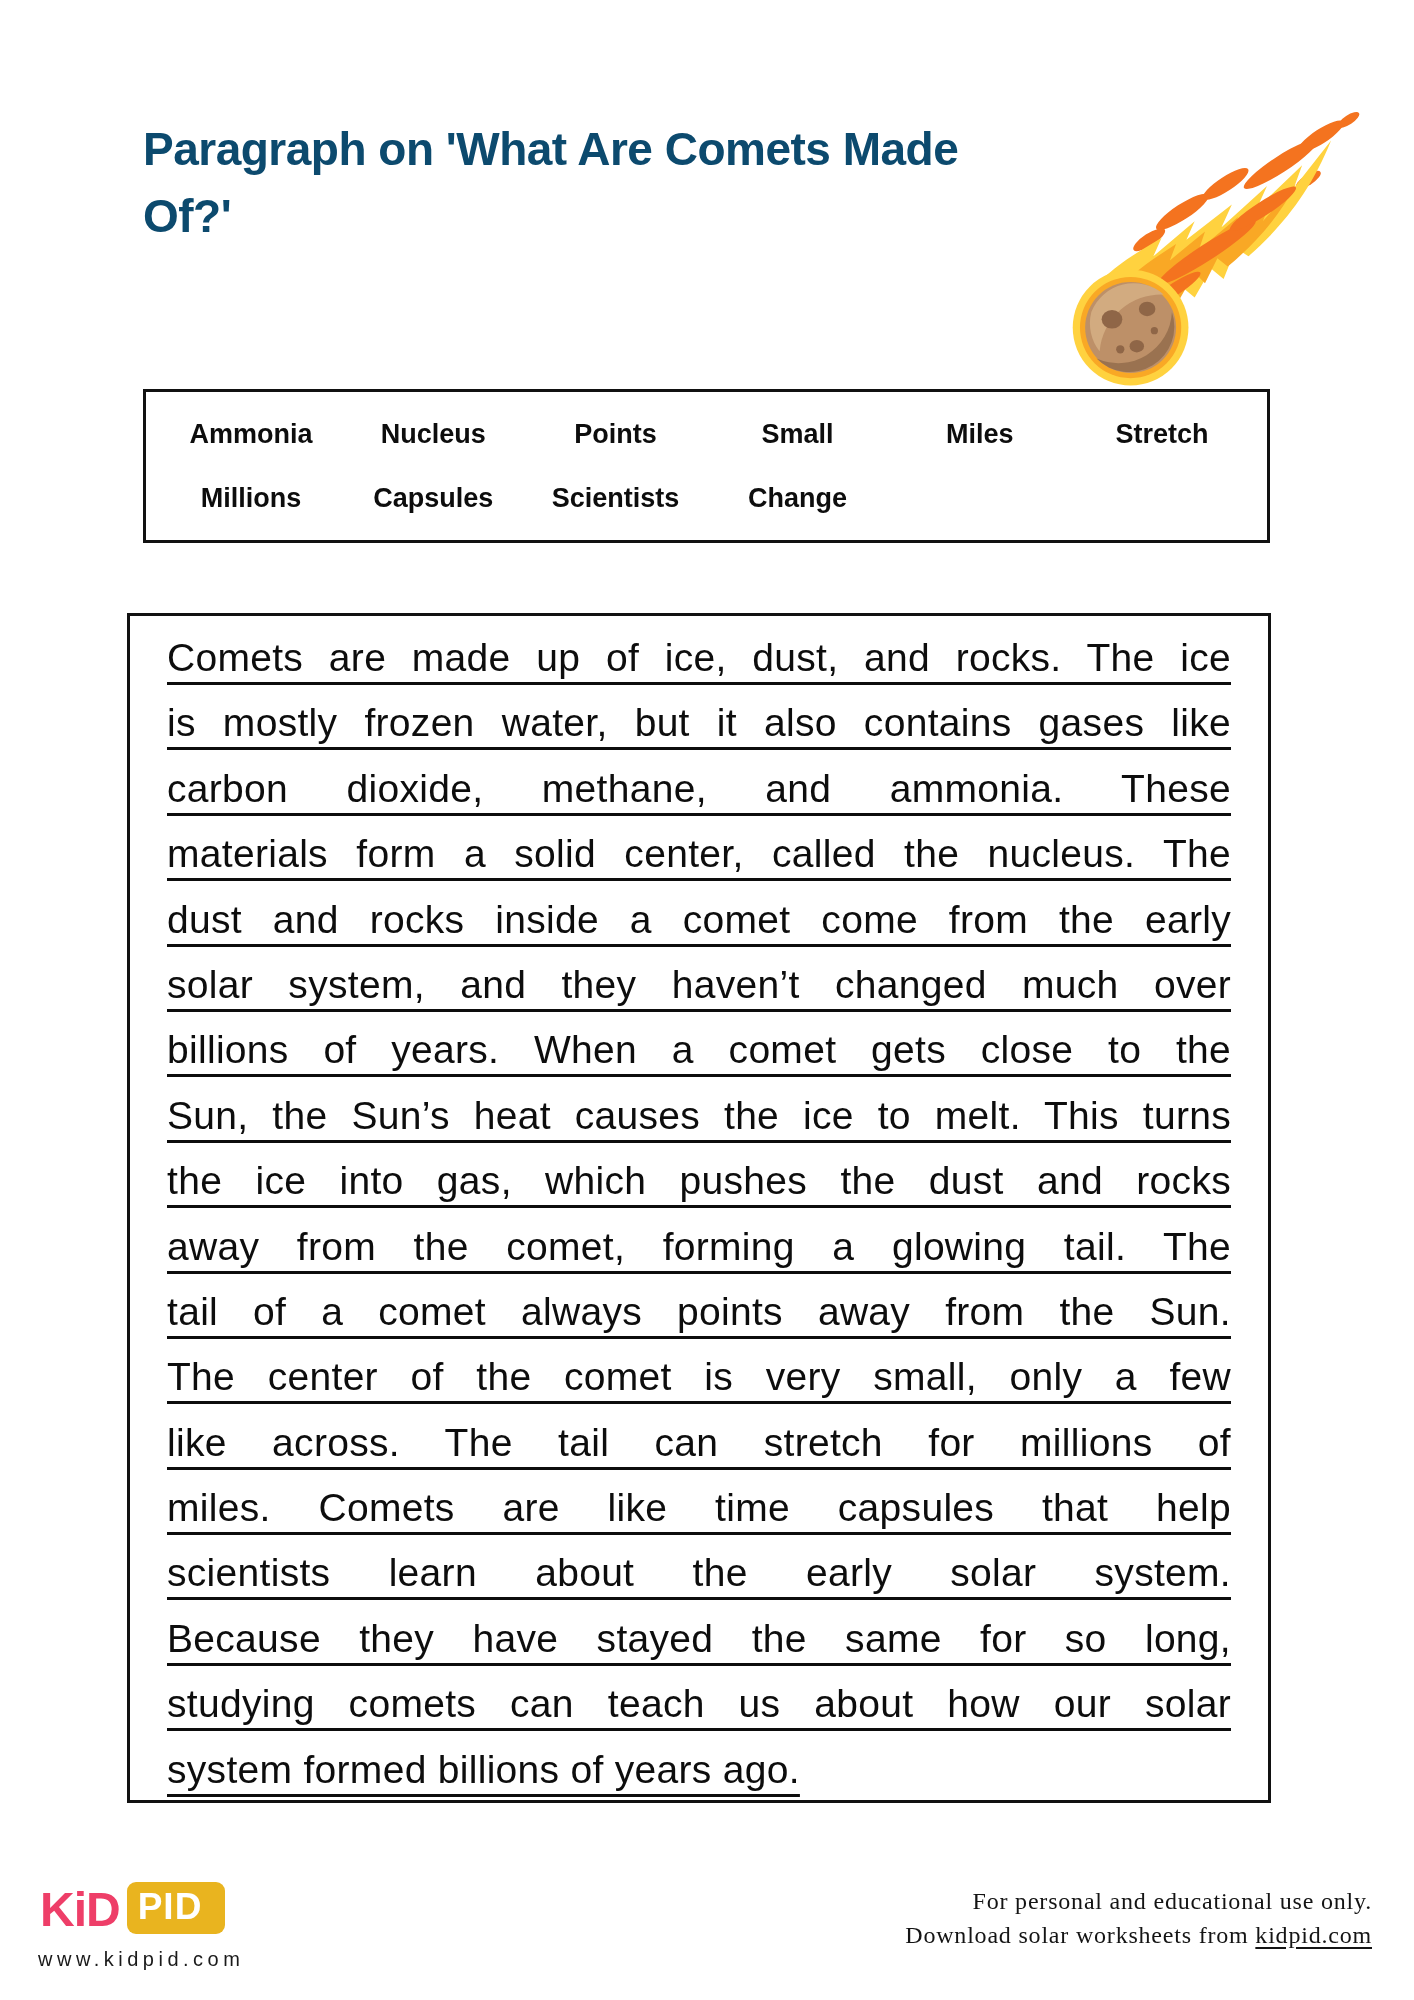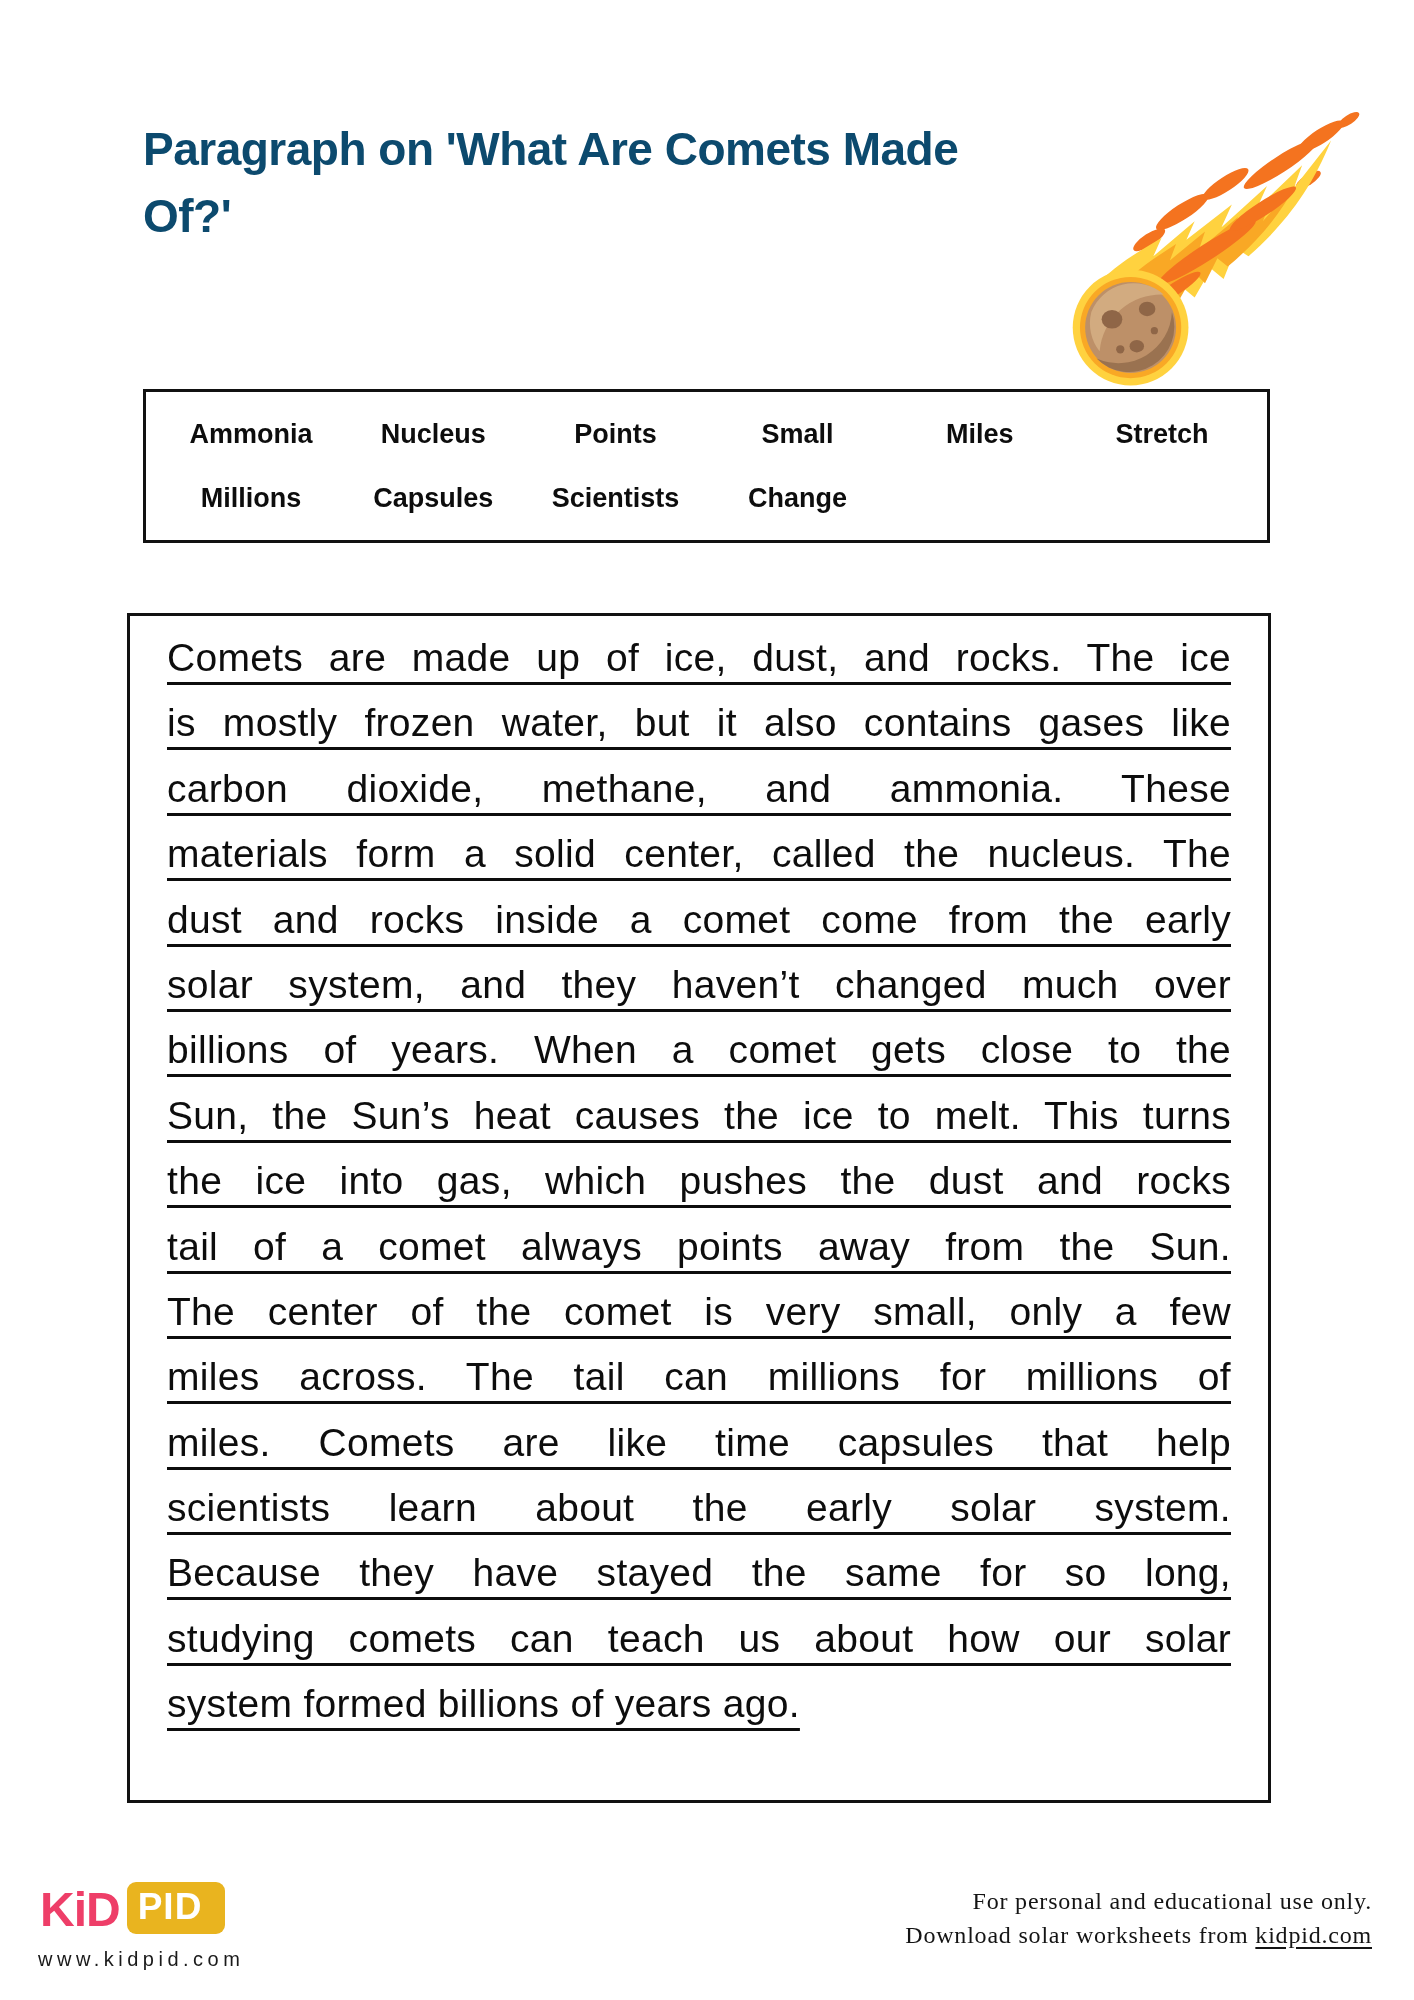"away from the comet, forming" div.pline { html: none -> <div>away from the comet, forming a glowing tail. The</div> }
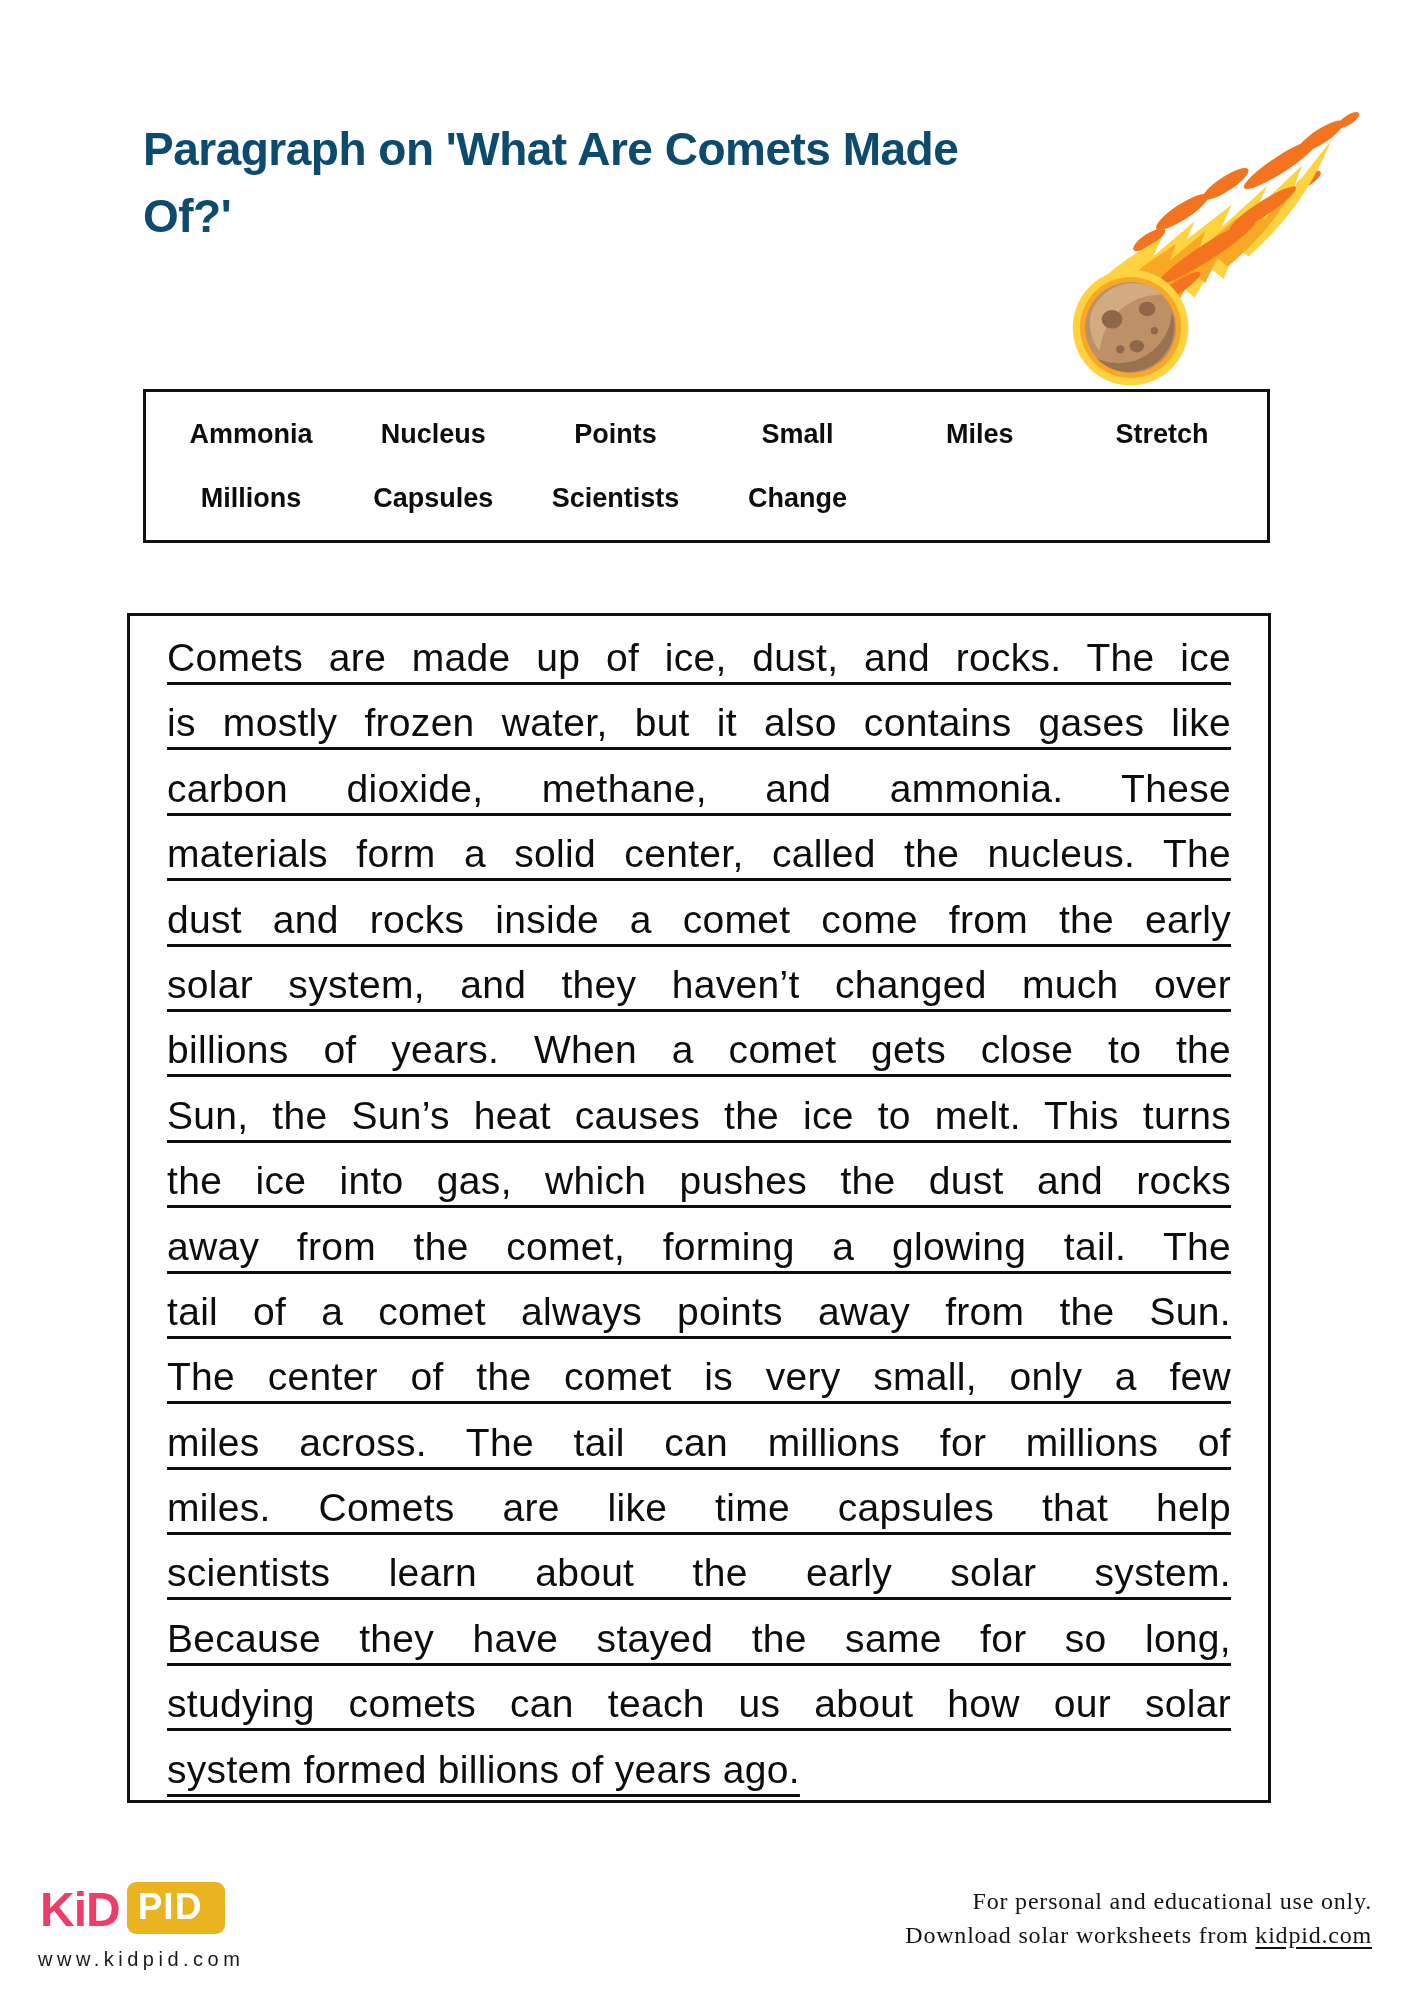"miles across. The tail can" div.pline { text: miles across. The tail can millions -> like across. The tail can stretch }
